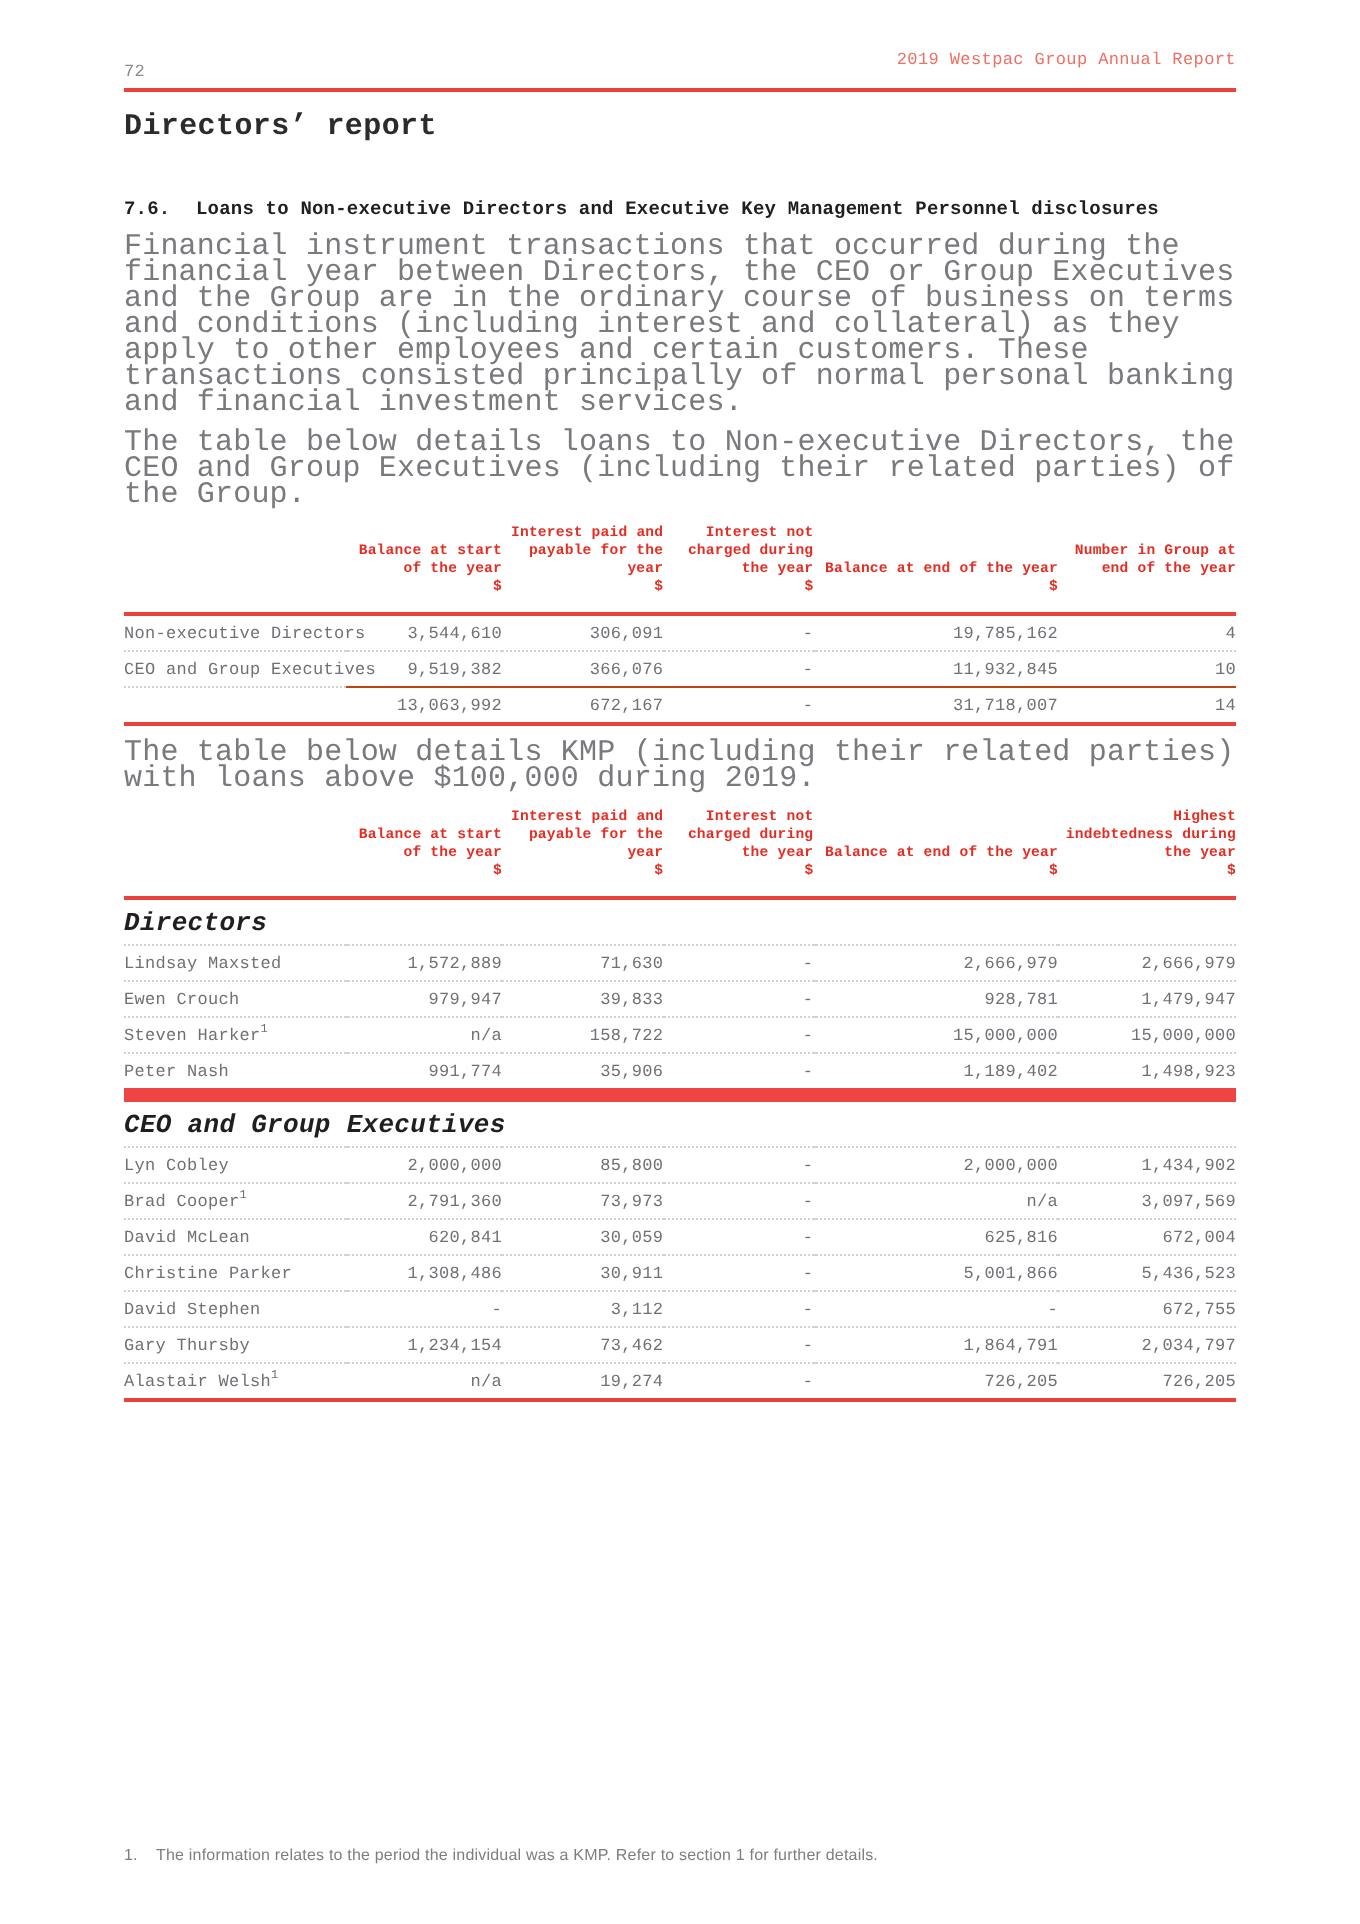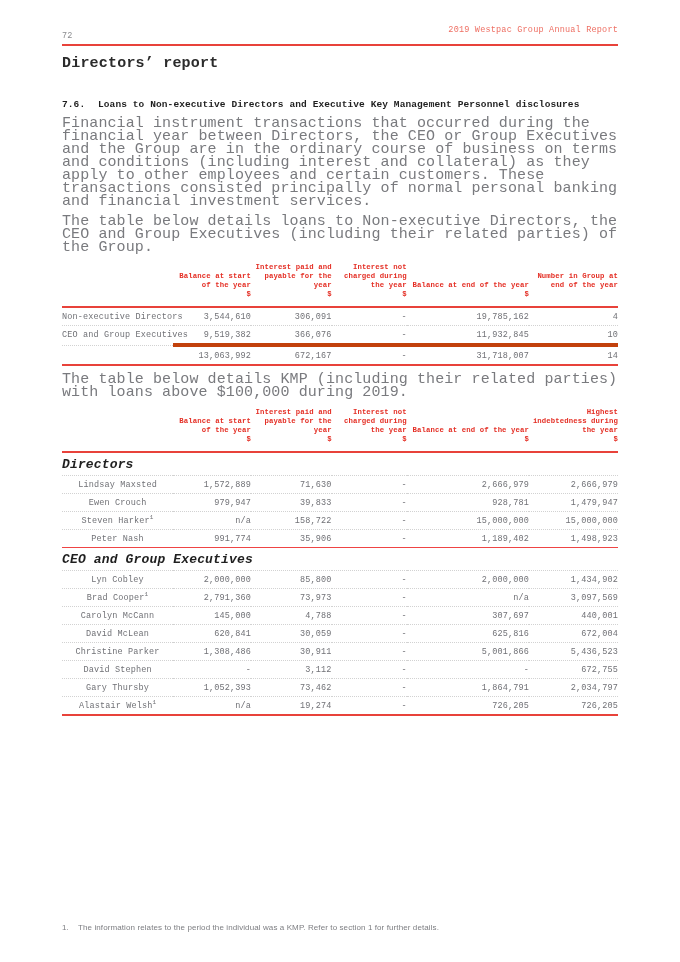"Non-executive Directors" table.rpt td.lbl { text-align: center -> left }
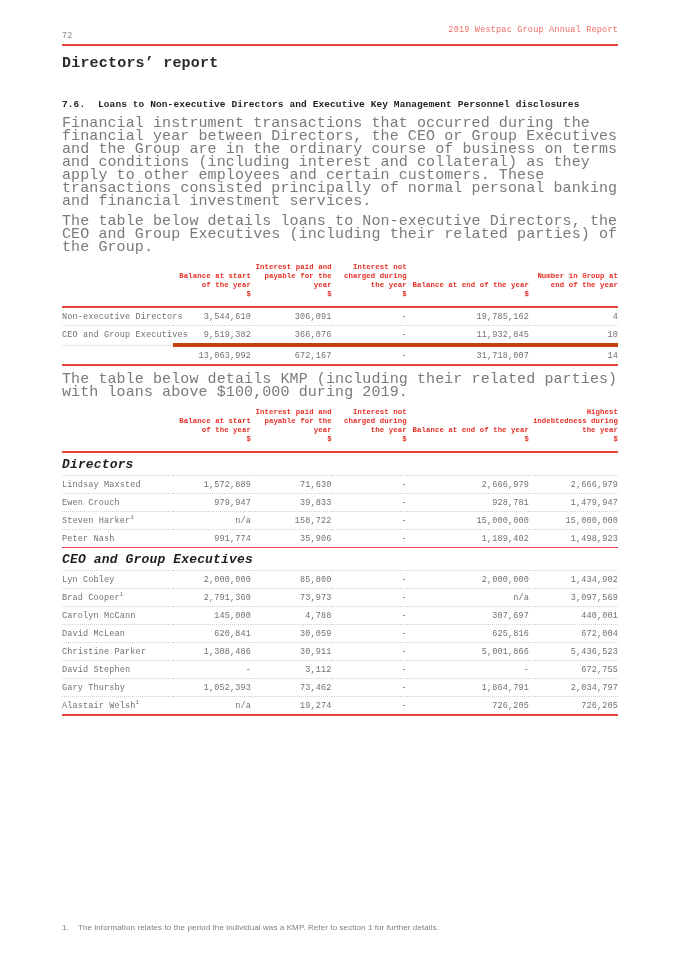"13,063,992" table.rpt tr.total td { border-top: 4px solid #c2410c -> 1px solid #c2410c }
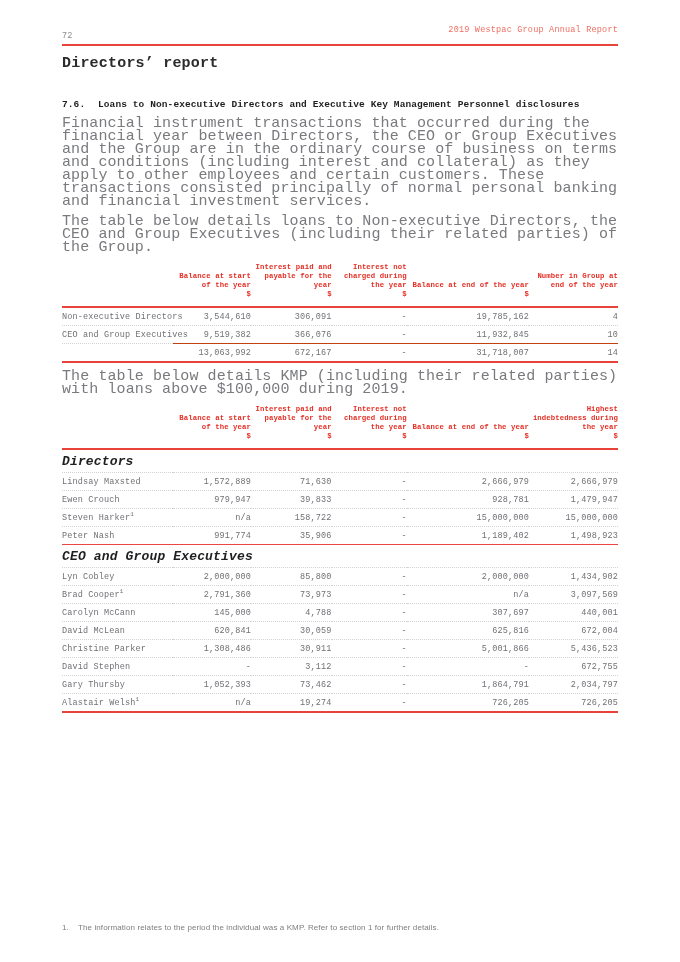"Peter Nash" table.rpt tr.strong-sep td { border-bottom: 1px solid #ef4444 -> 7px solid #ef4444 }
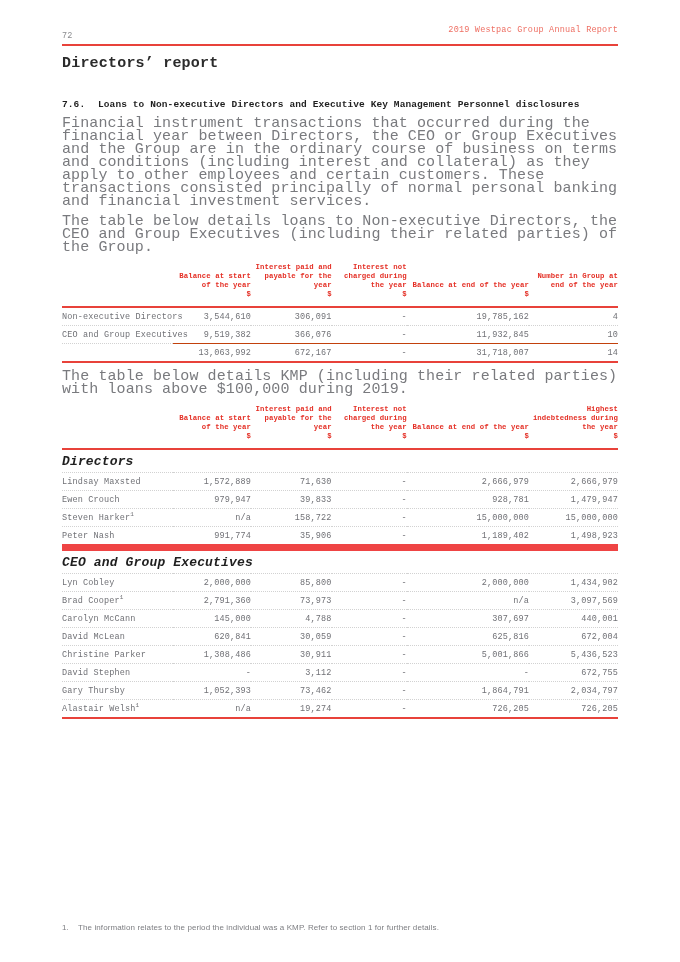"Carolyn McCann" tr { html: <tr> <td><span>Carolyn McCann</span><sup></sup></td> <td>145,000</td> <td>4,788</td> <td>-</td> <td>307,697</td> <td>440,001</td> </tr> -> none }
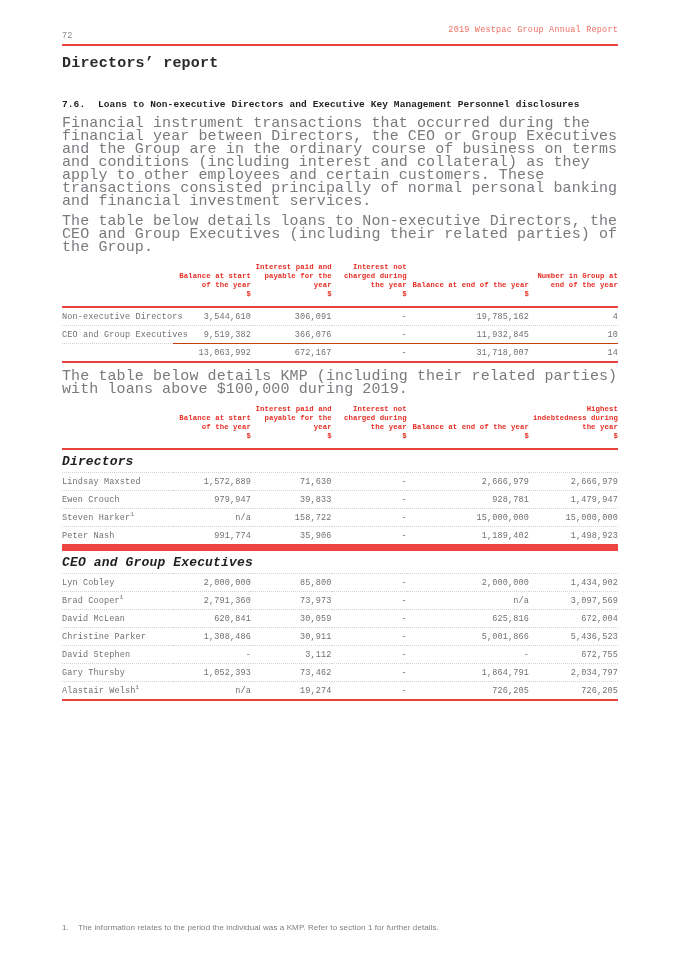"1,052,393" td { text: 1,052,393 -> 1,234,154 }
